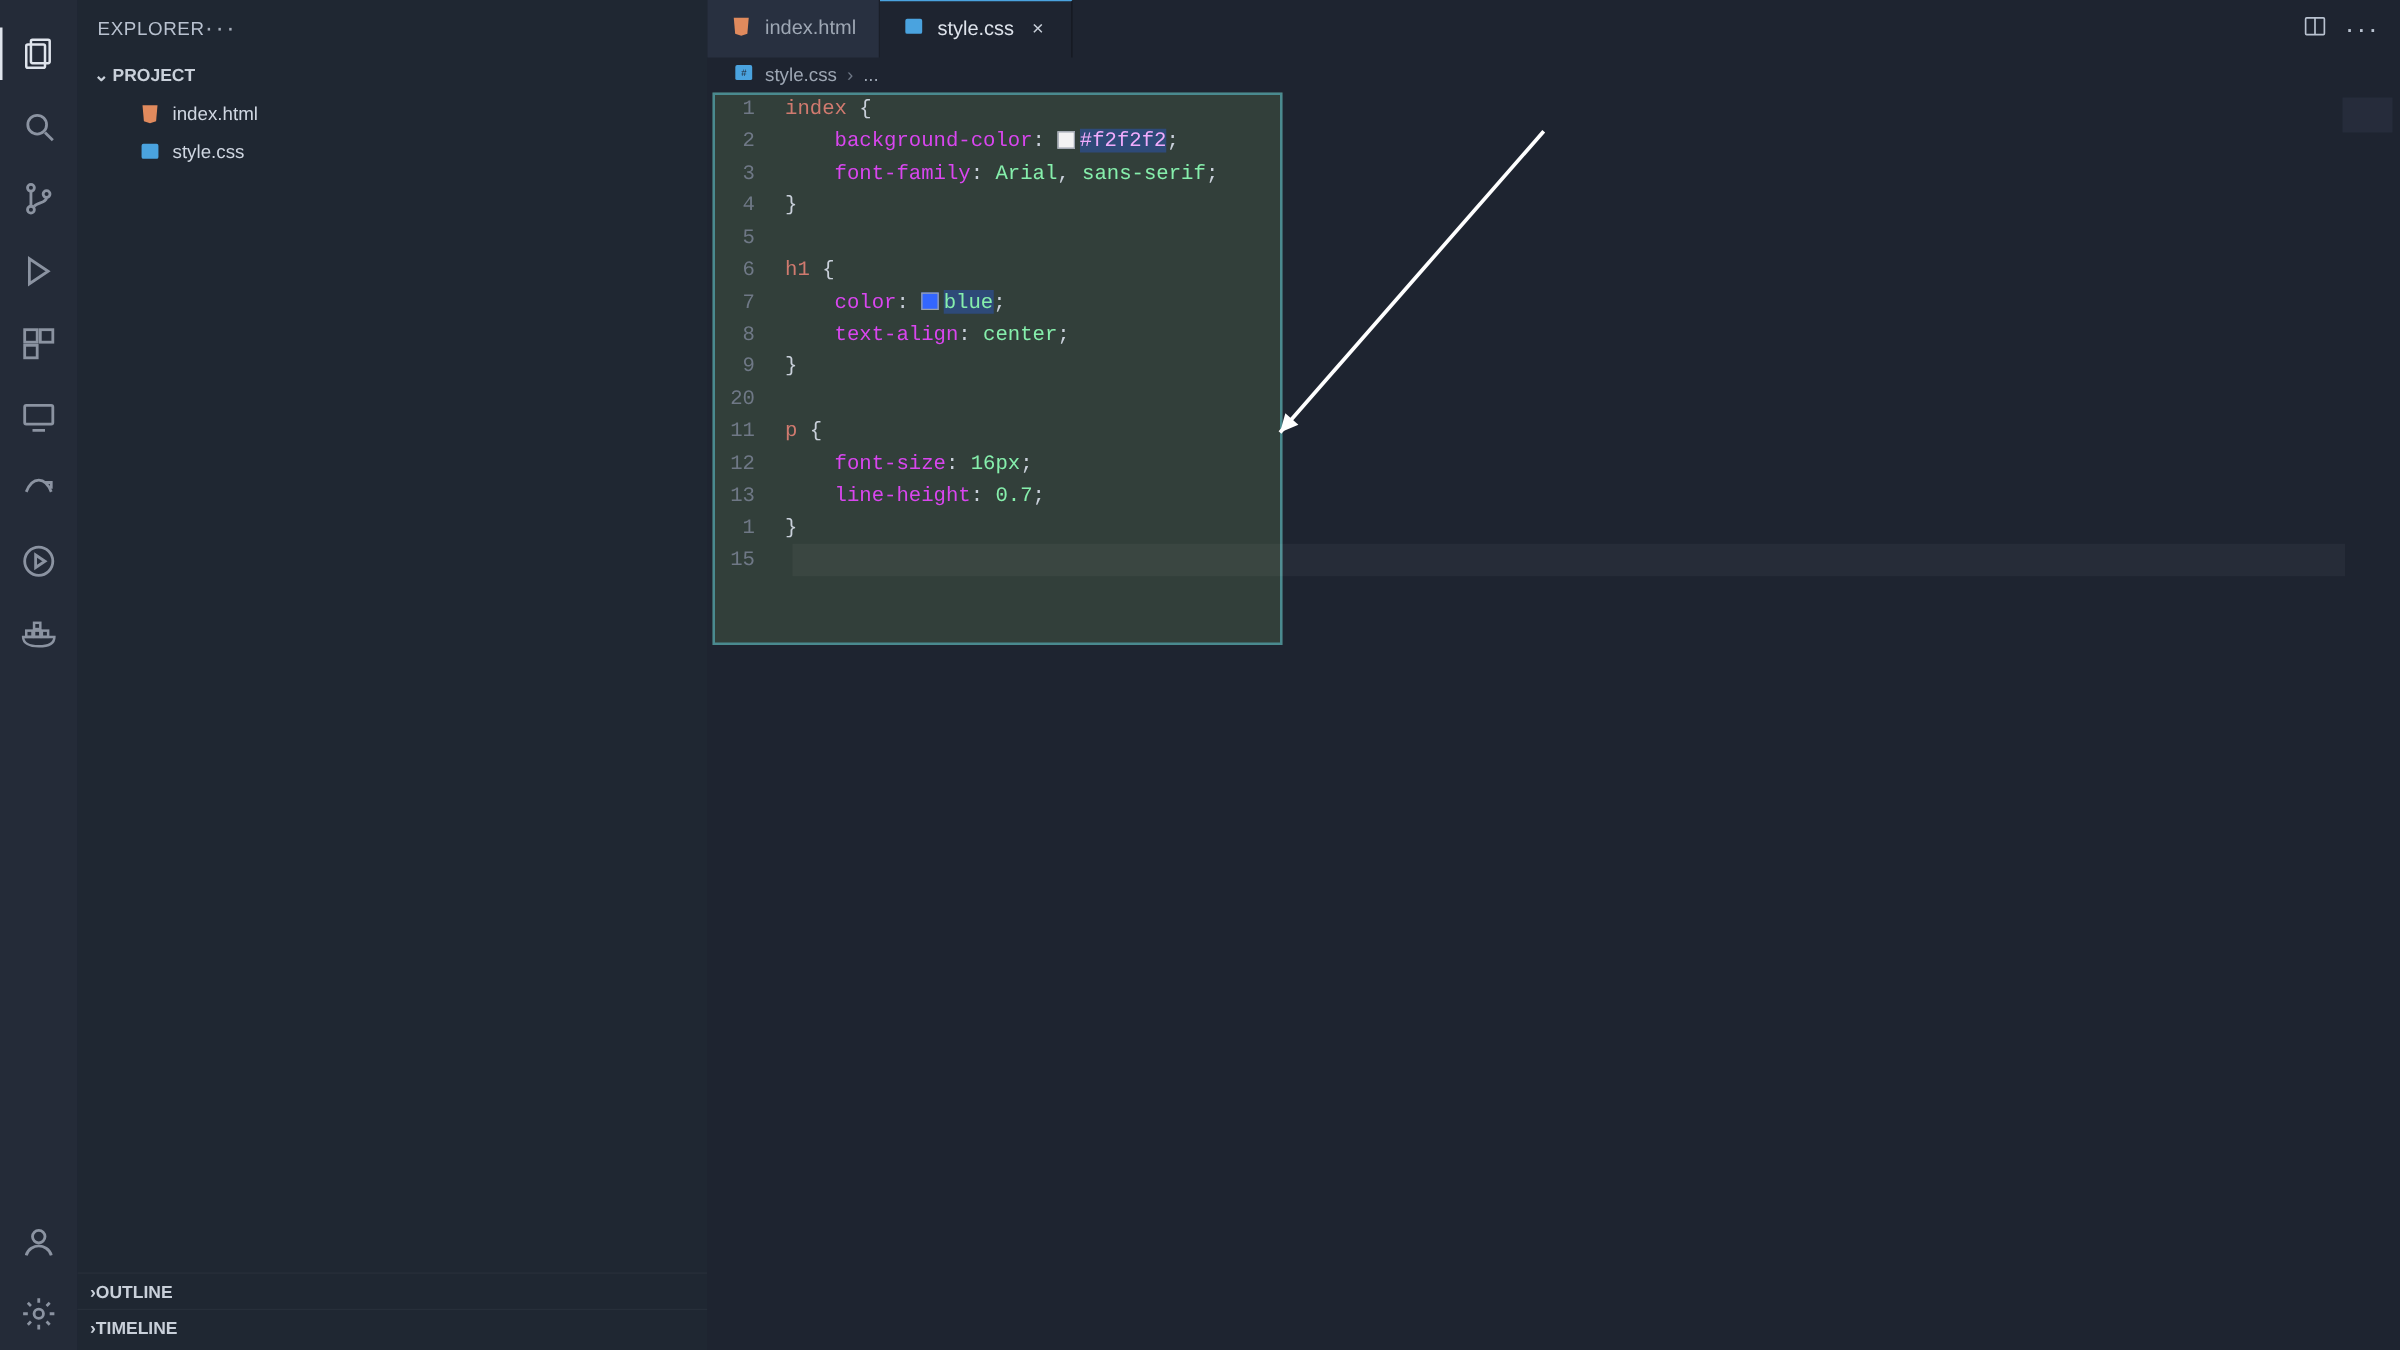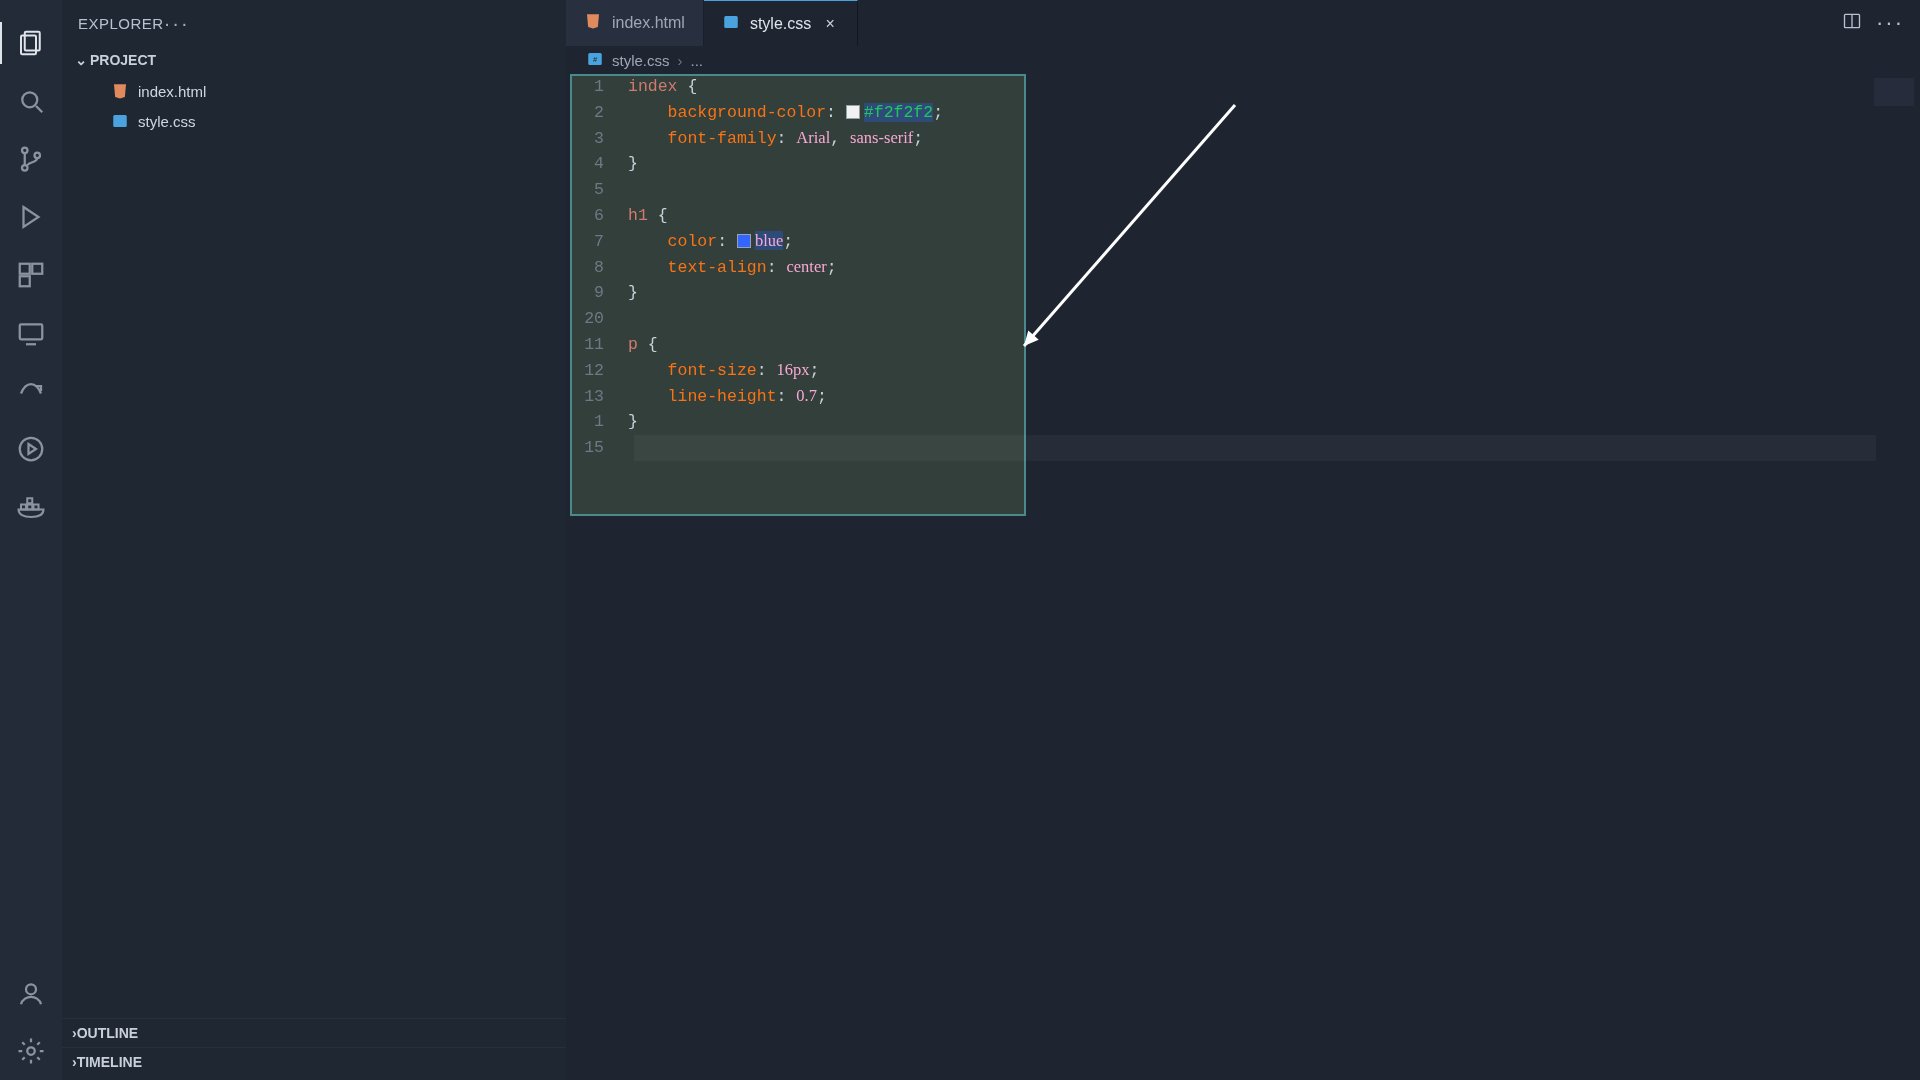"background-color" .tok-prop { color: #f97316 -> #d946ef }
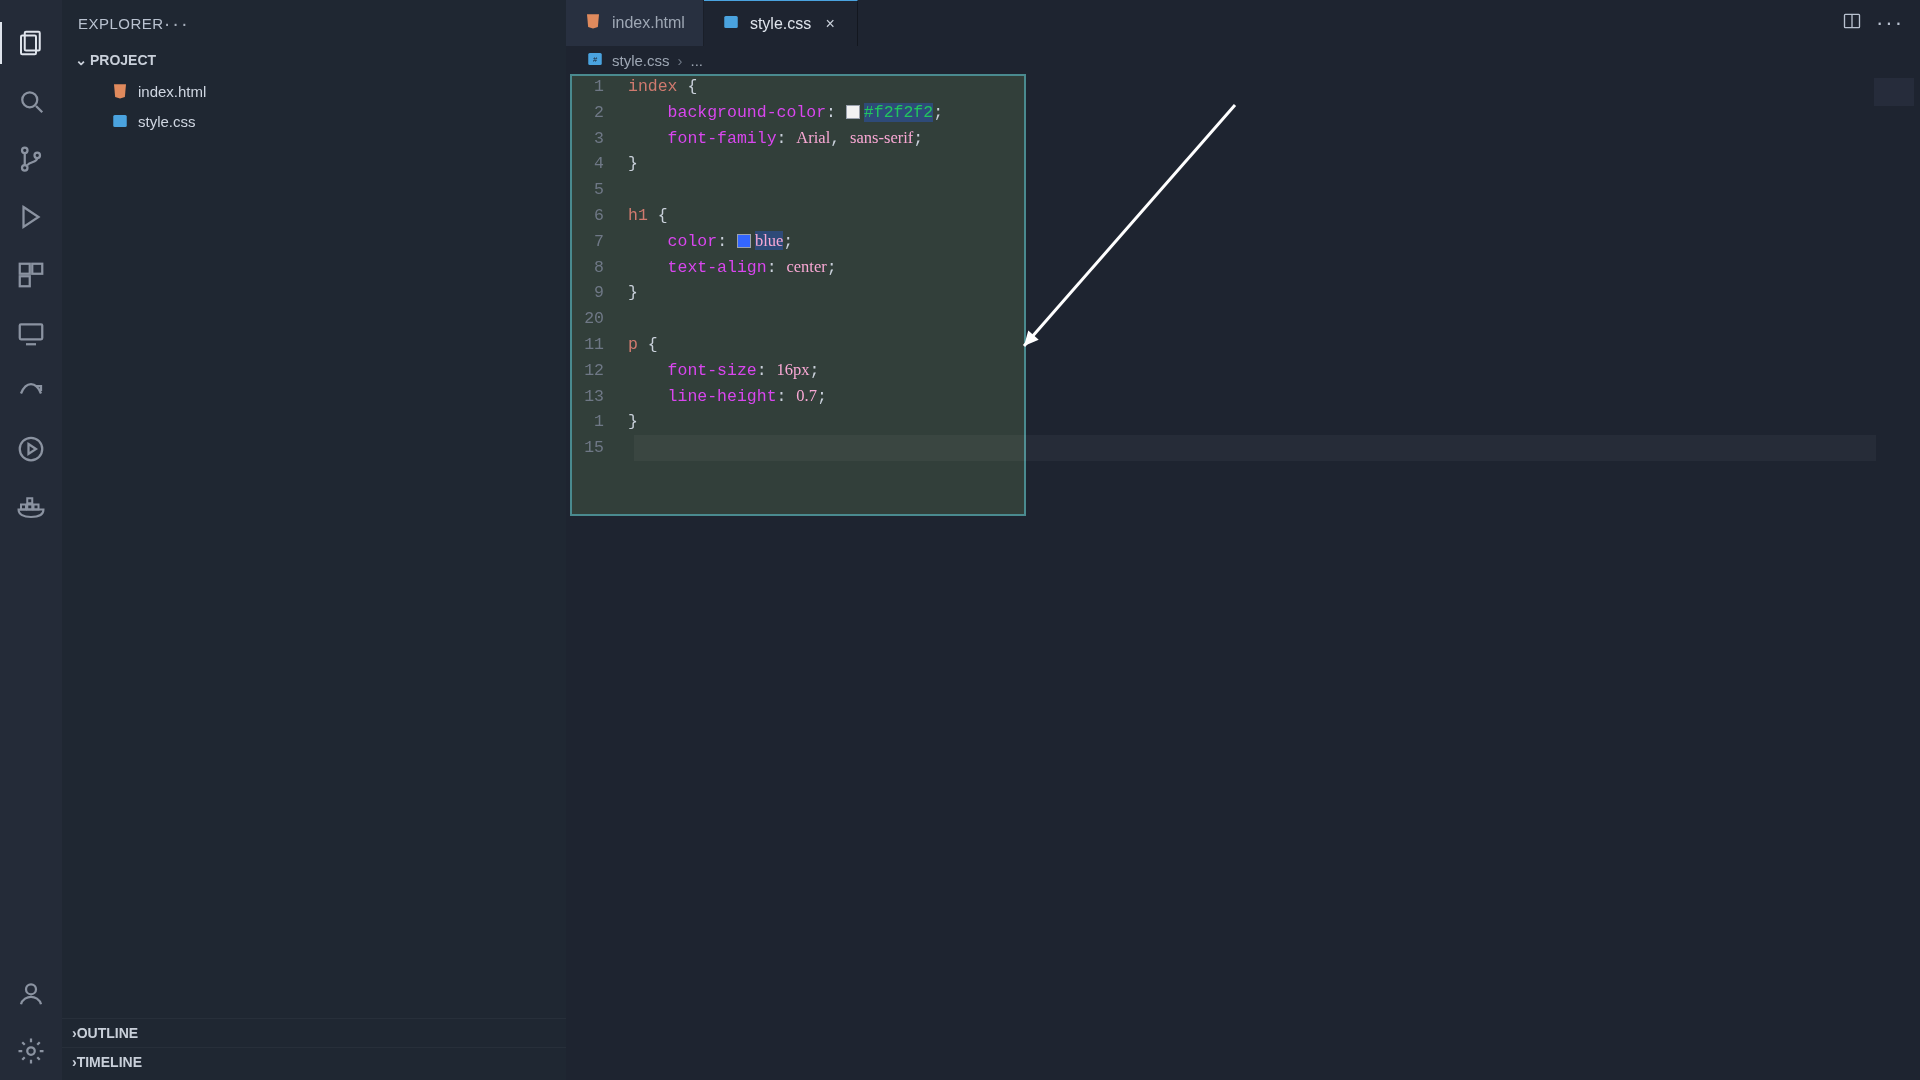"#f2f2f2" .tok-str { color: #22c55e -> #f0abfc }
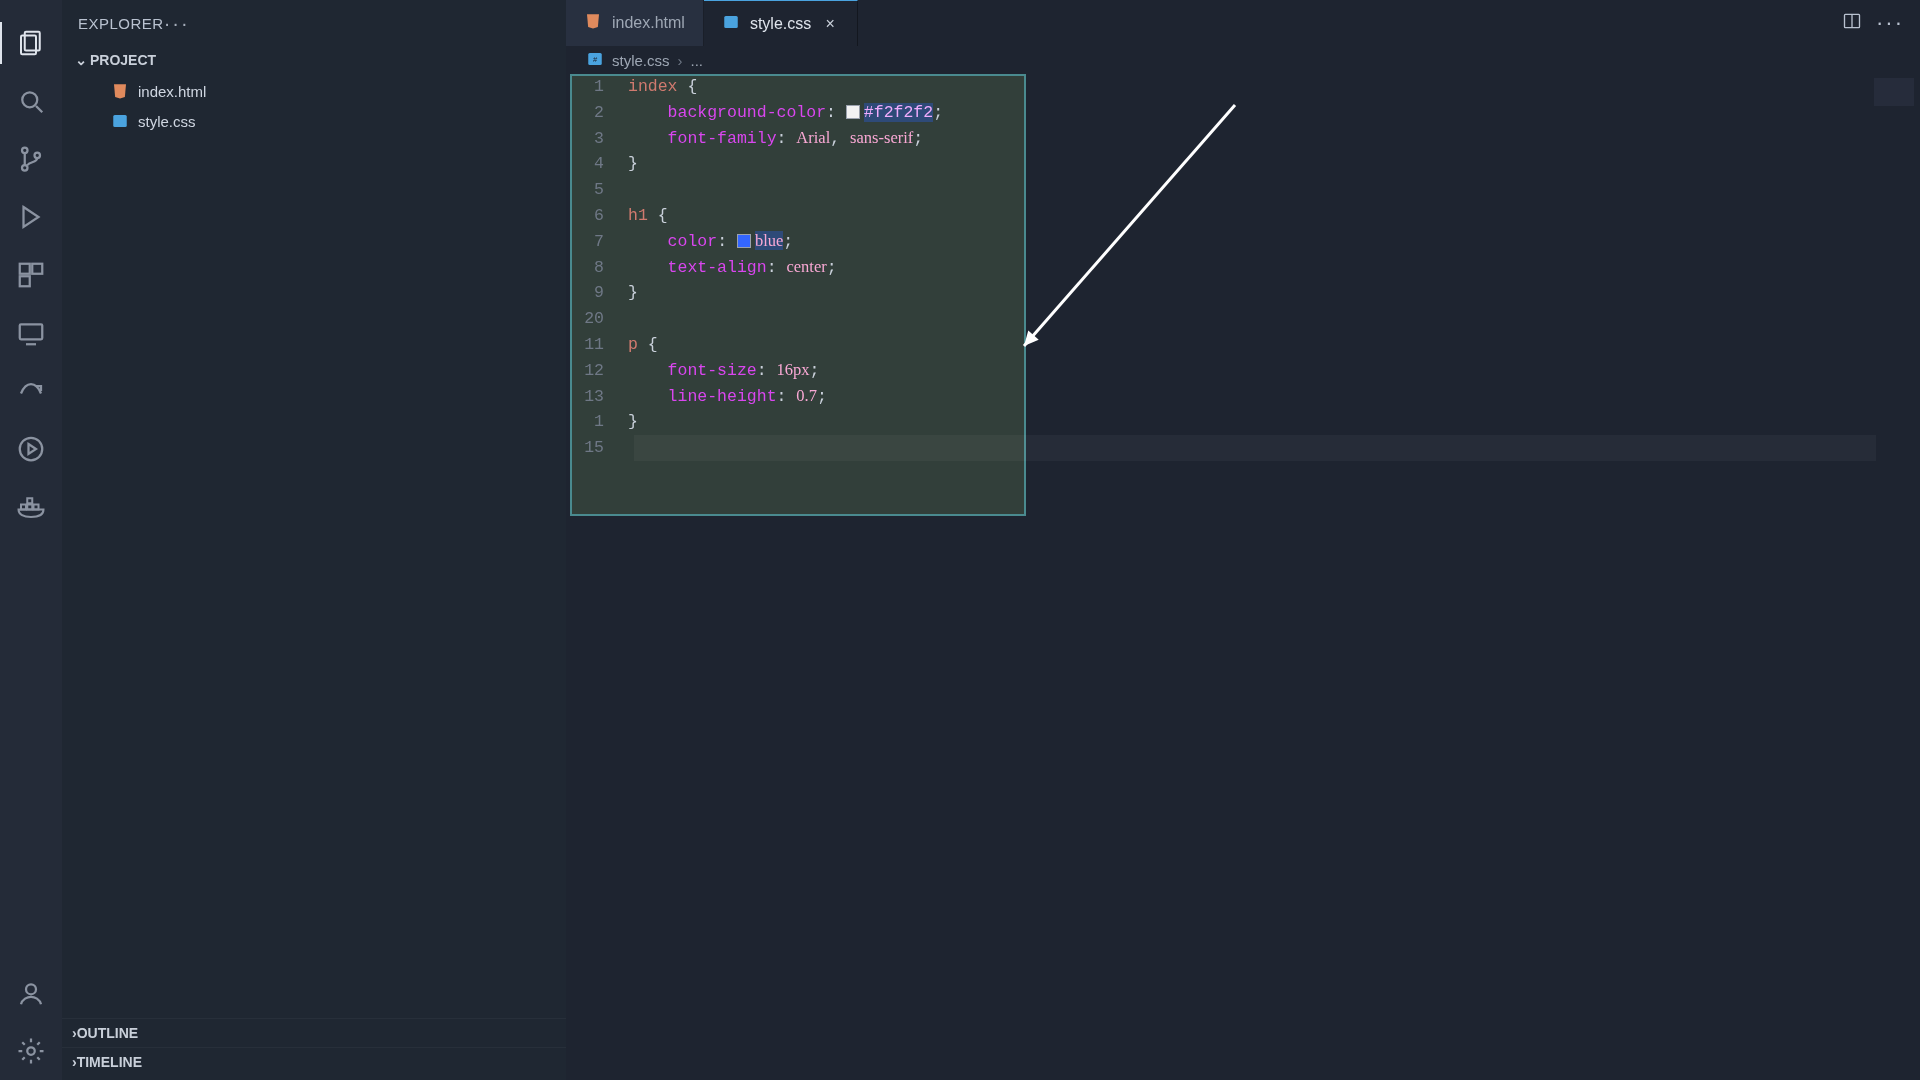"Arial" .tok-val { color: #f9a8d4 -> #86efac; font-family: Liberation Serif, serif -> none }
